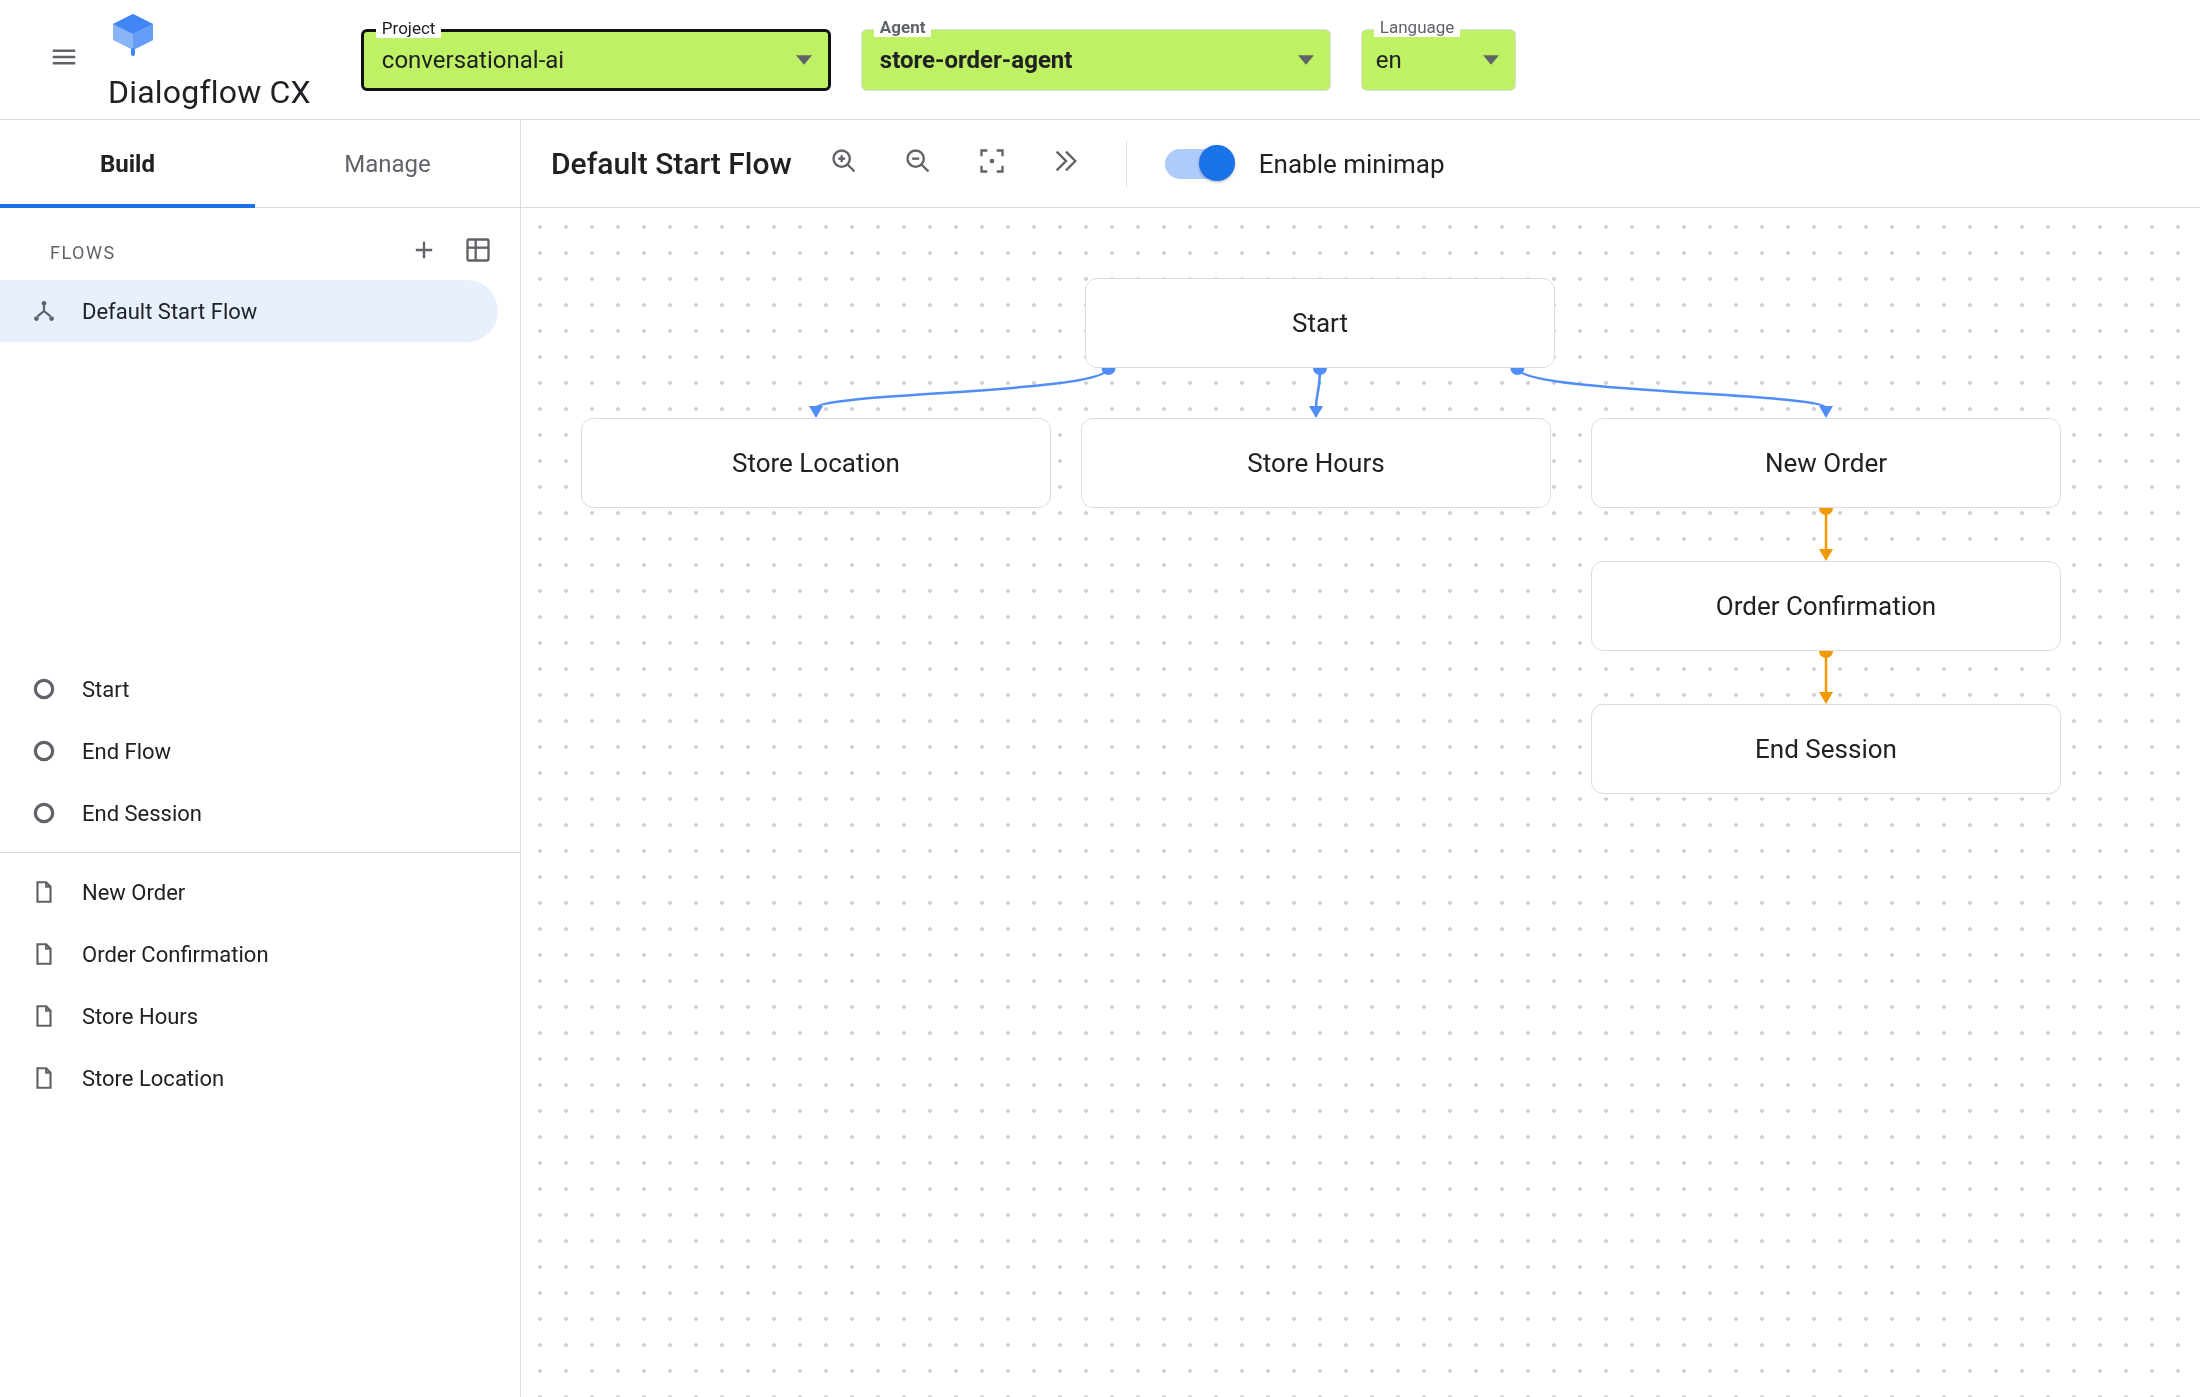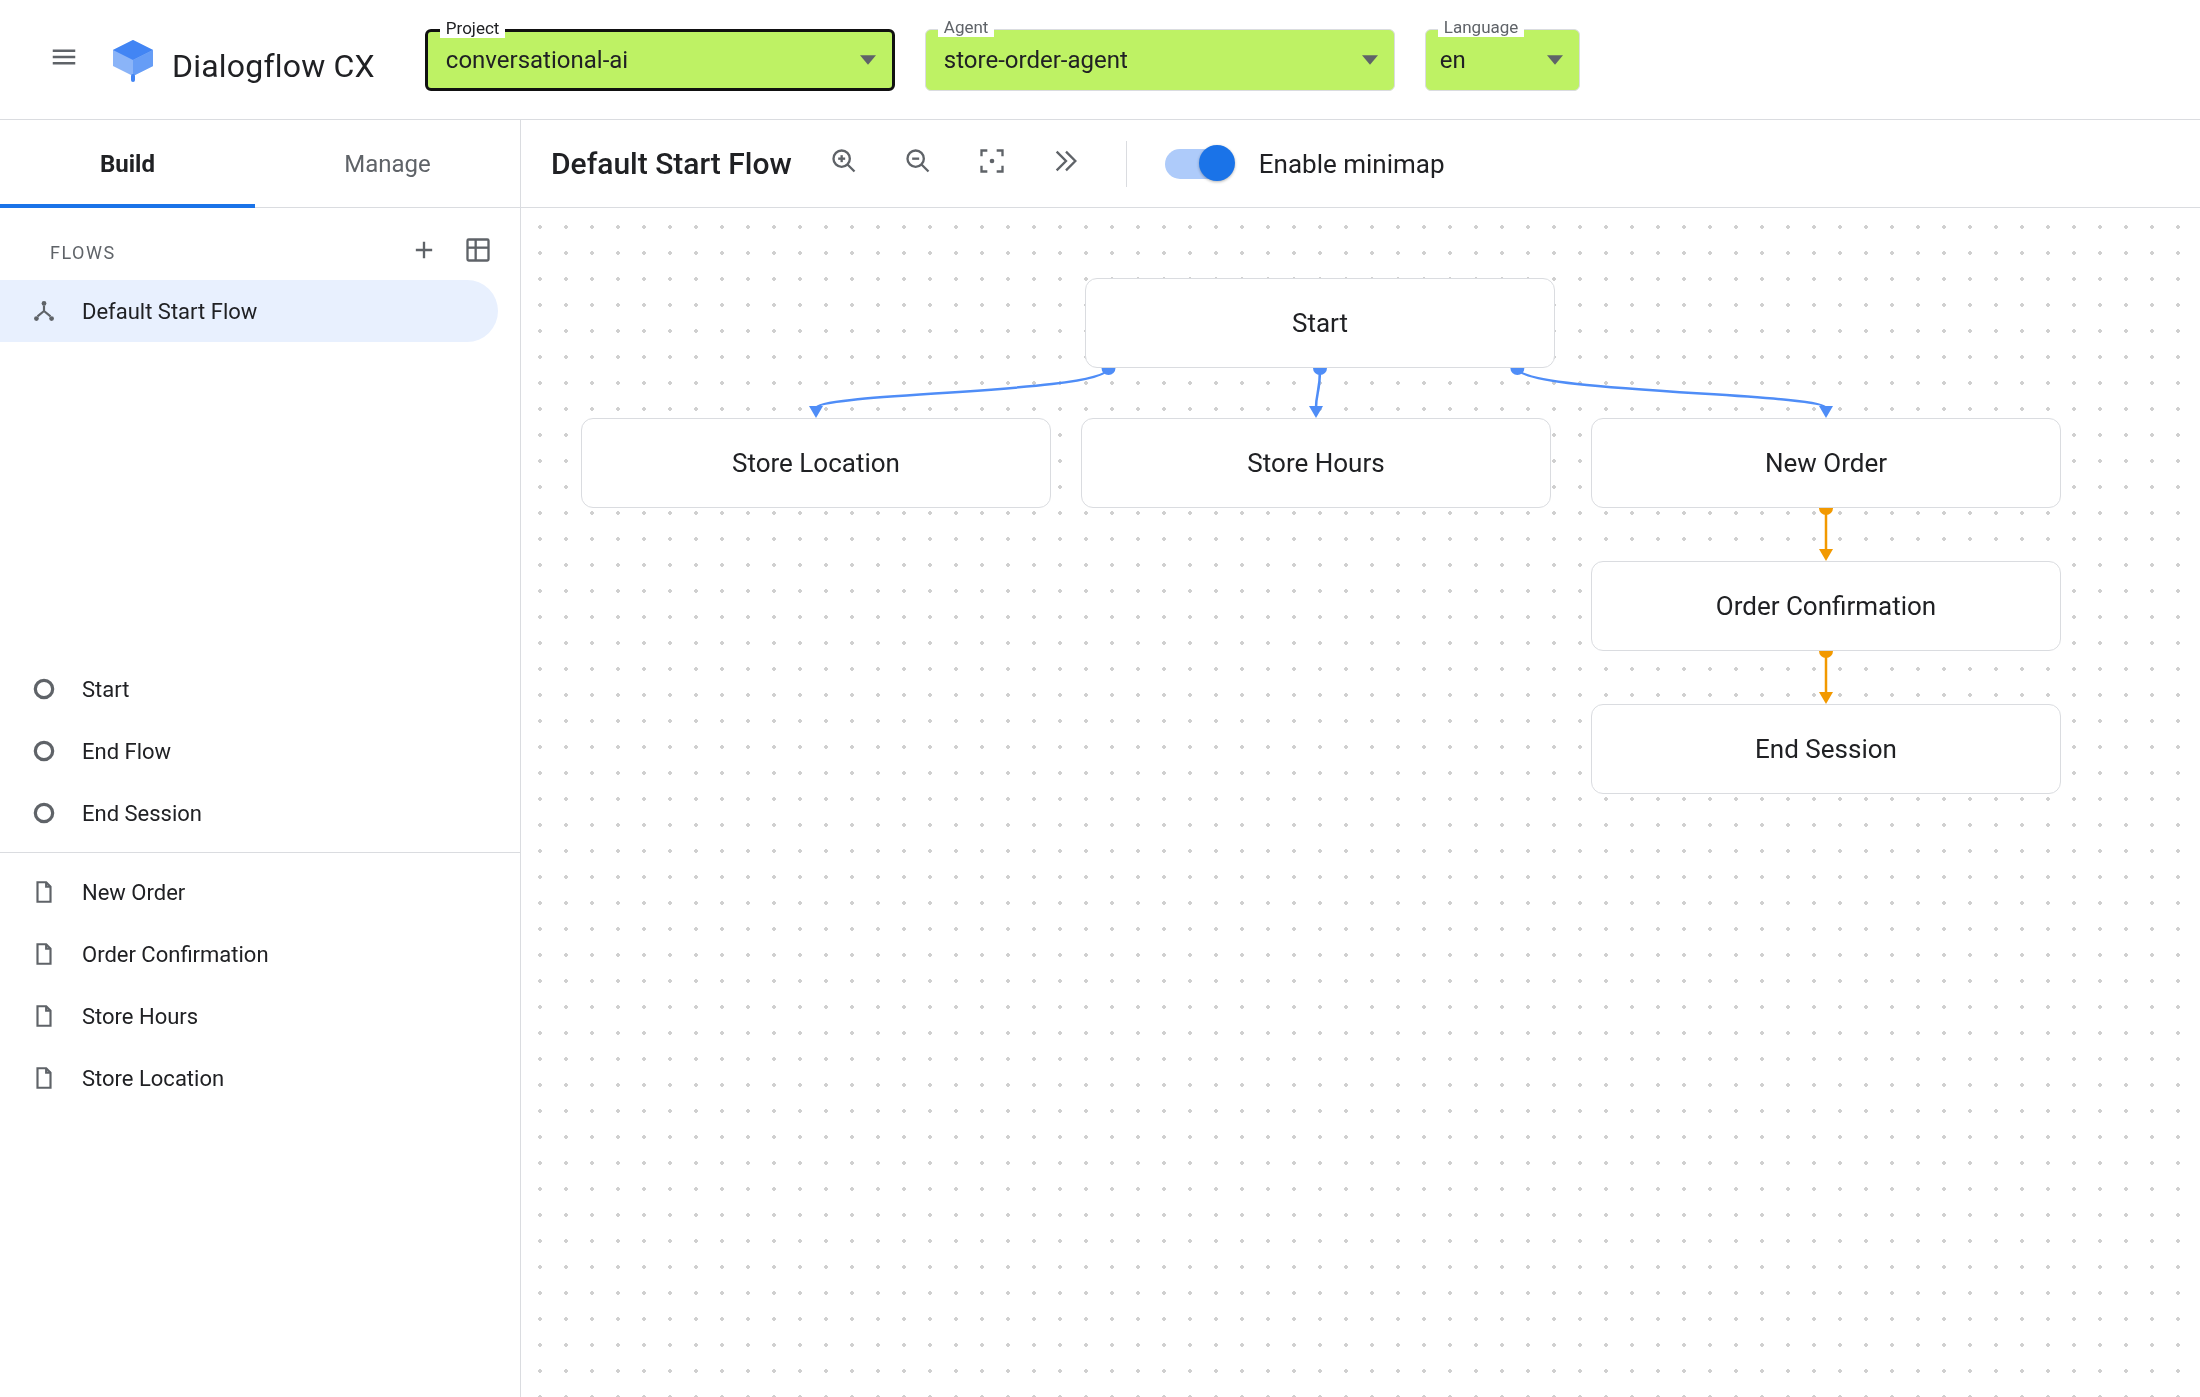"Agent" .sel-agent { font-weight: none -> bold }
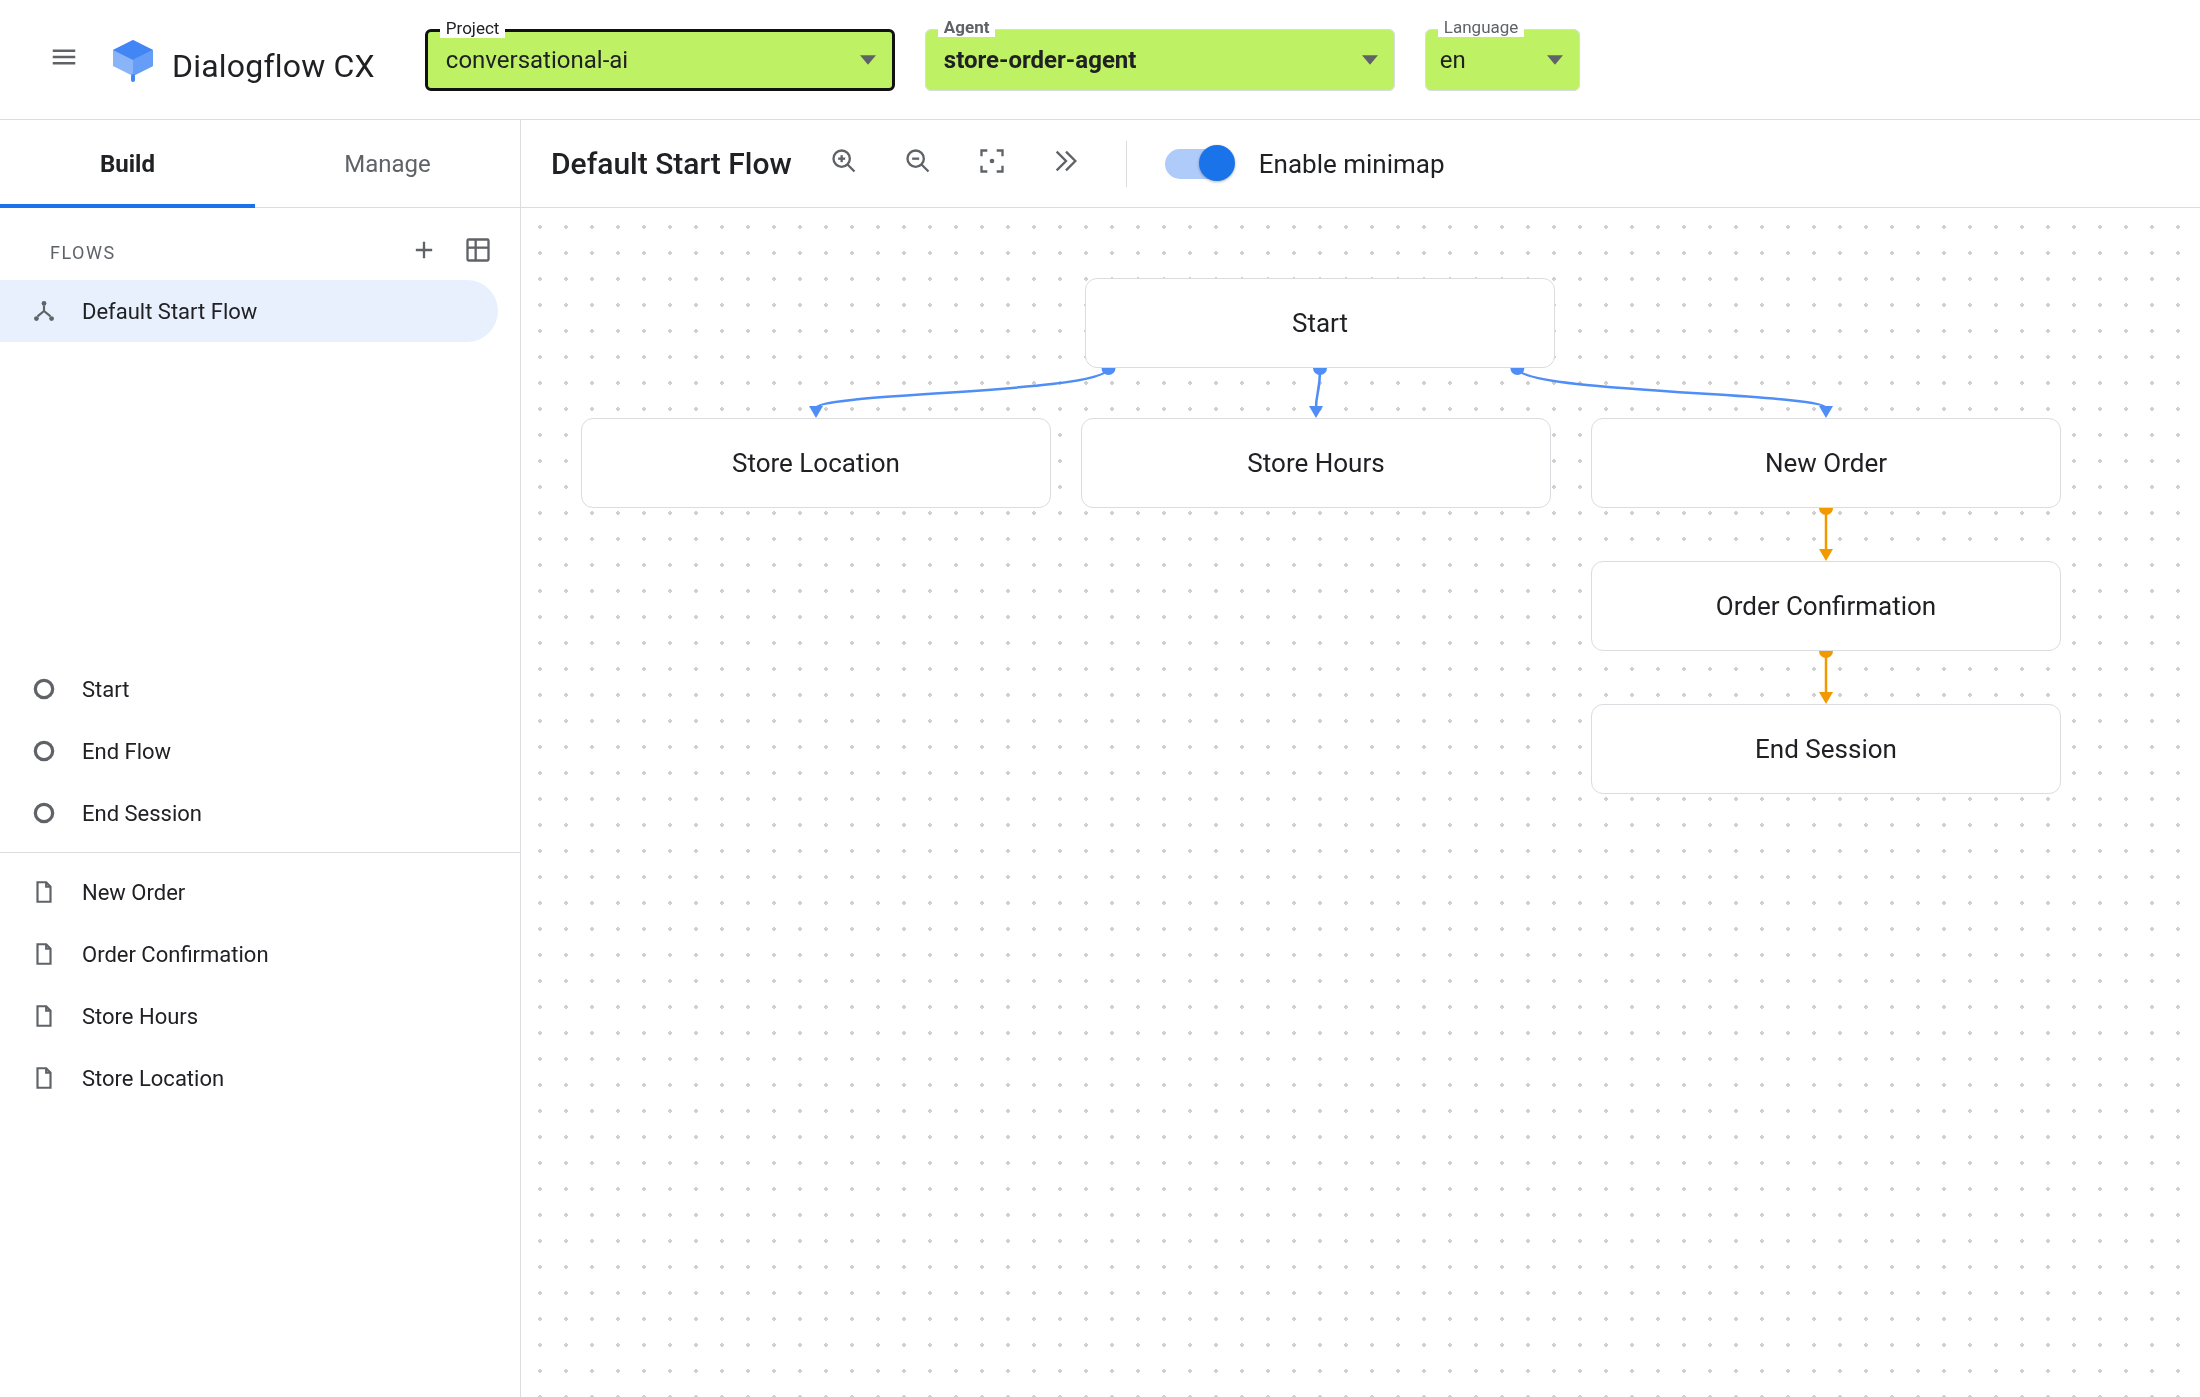"Dialogflow CX" .brand { align-items: flex-end -> flex-start; flex-direction: none -> column }
